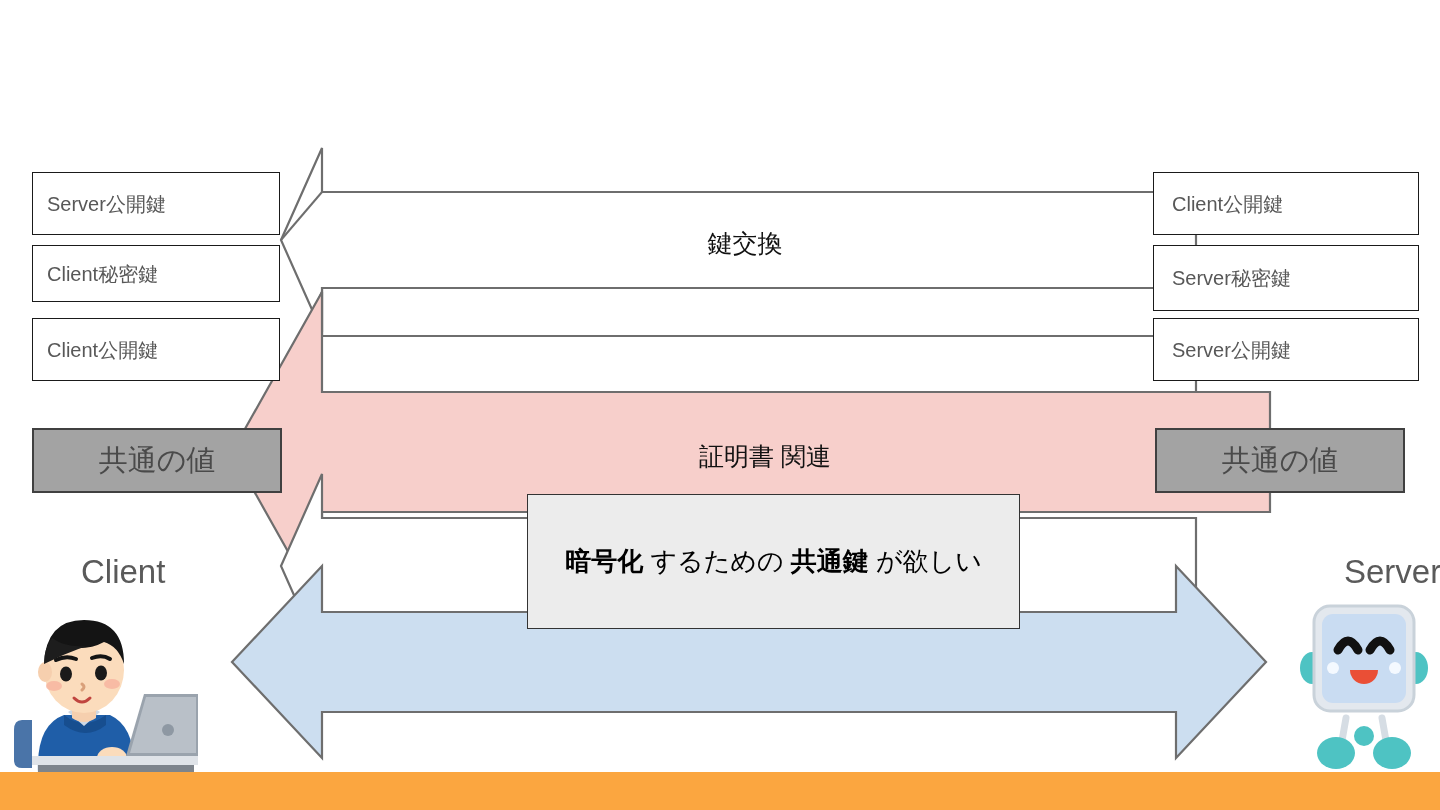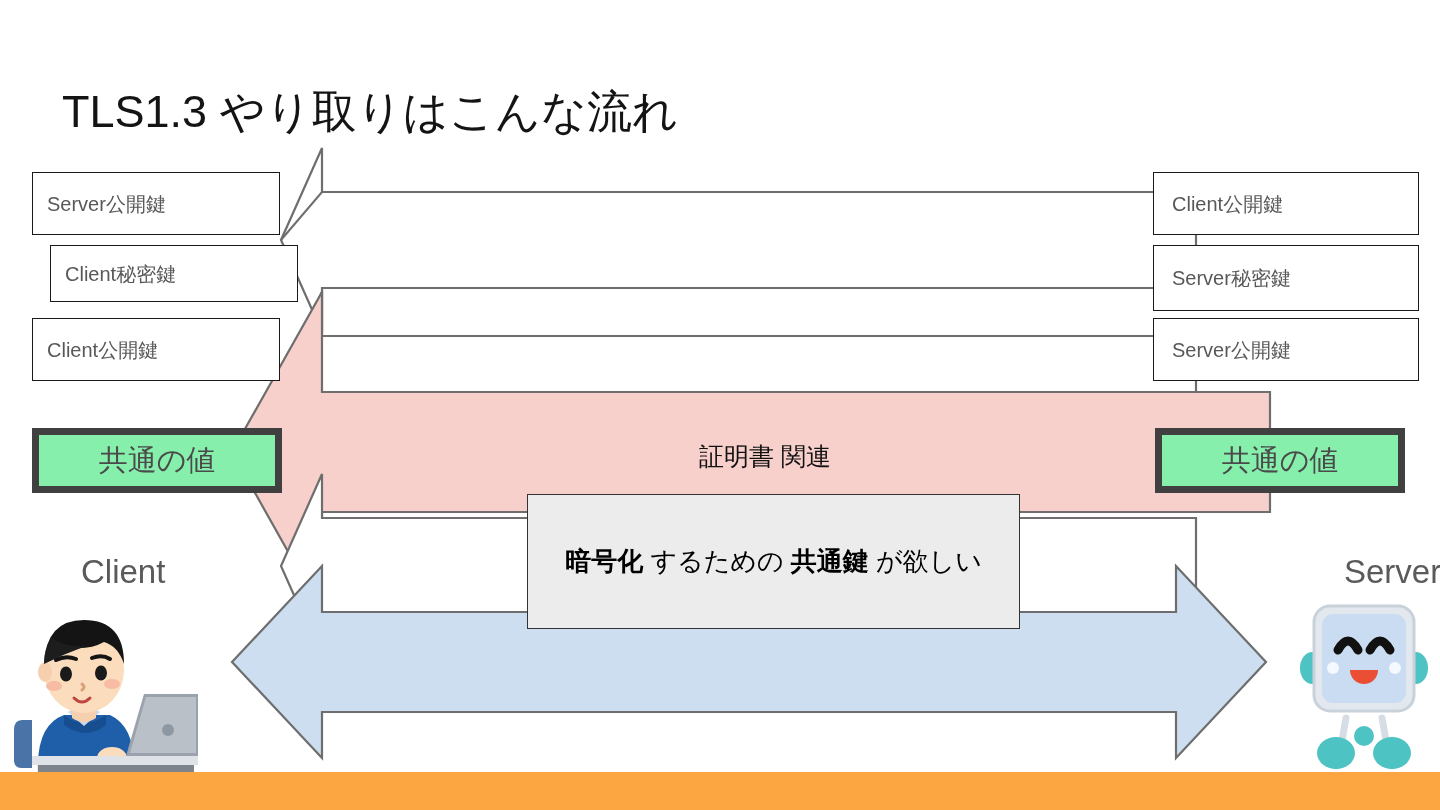"TLS1.3 やり取りはこんな流れ" div.title { html: <div> <span>TLS1.3 やり取りはこんな流れ</span> </div> -> none }
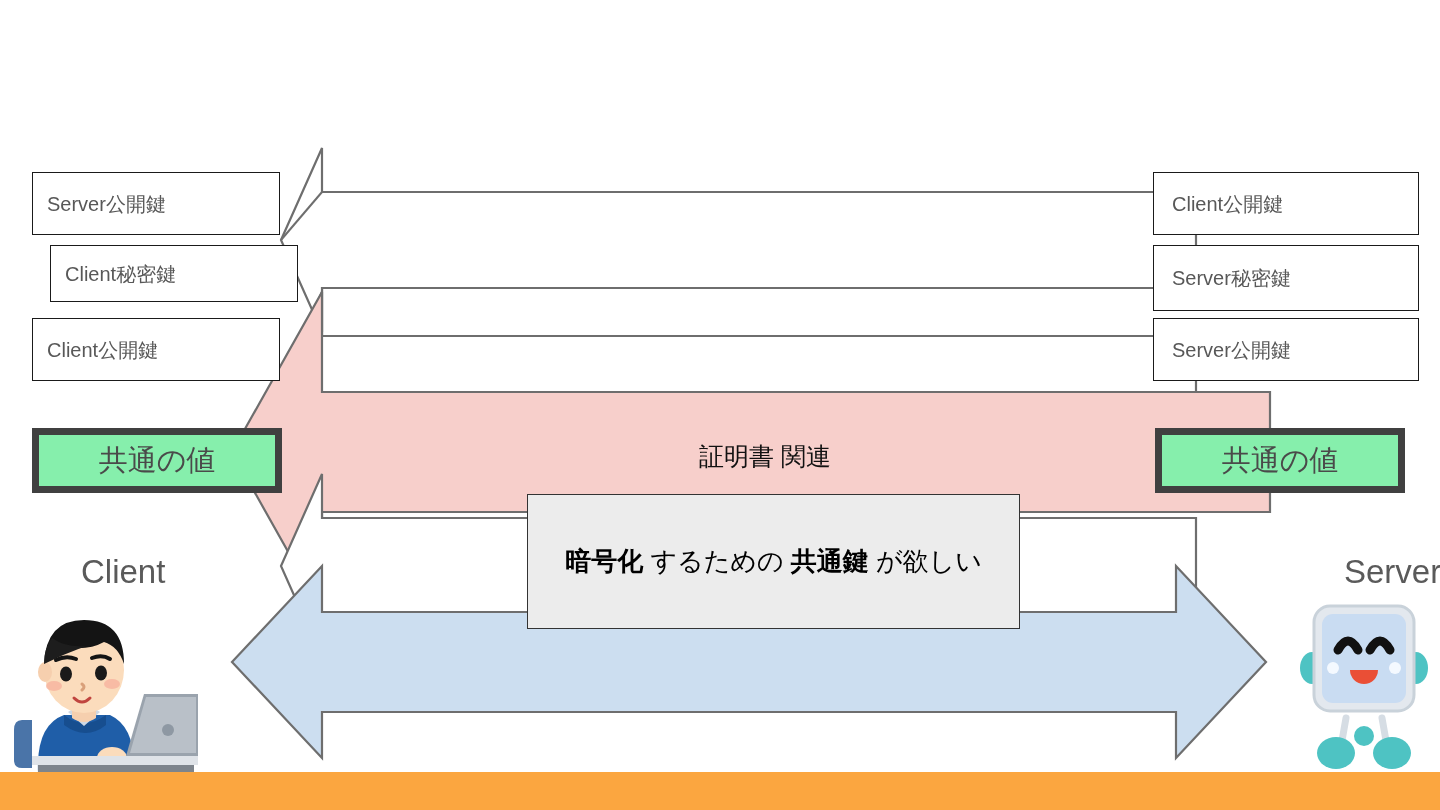"鍵交換" div.arrowlabel { html: none -> <div> <span>鍵交換</span> </div> }
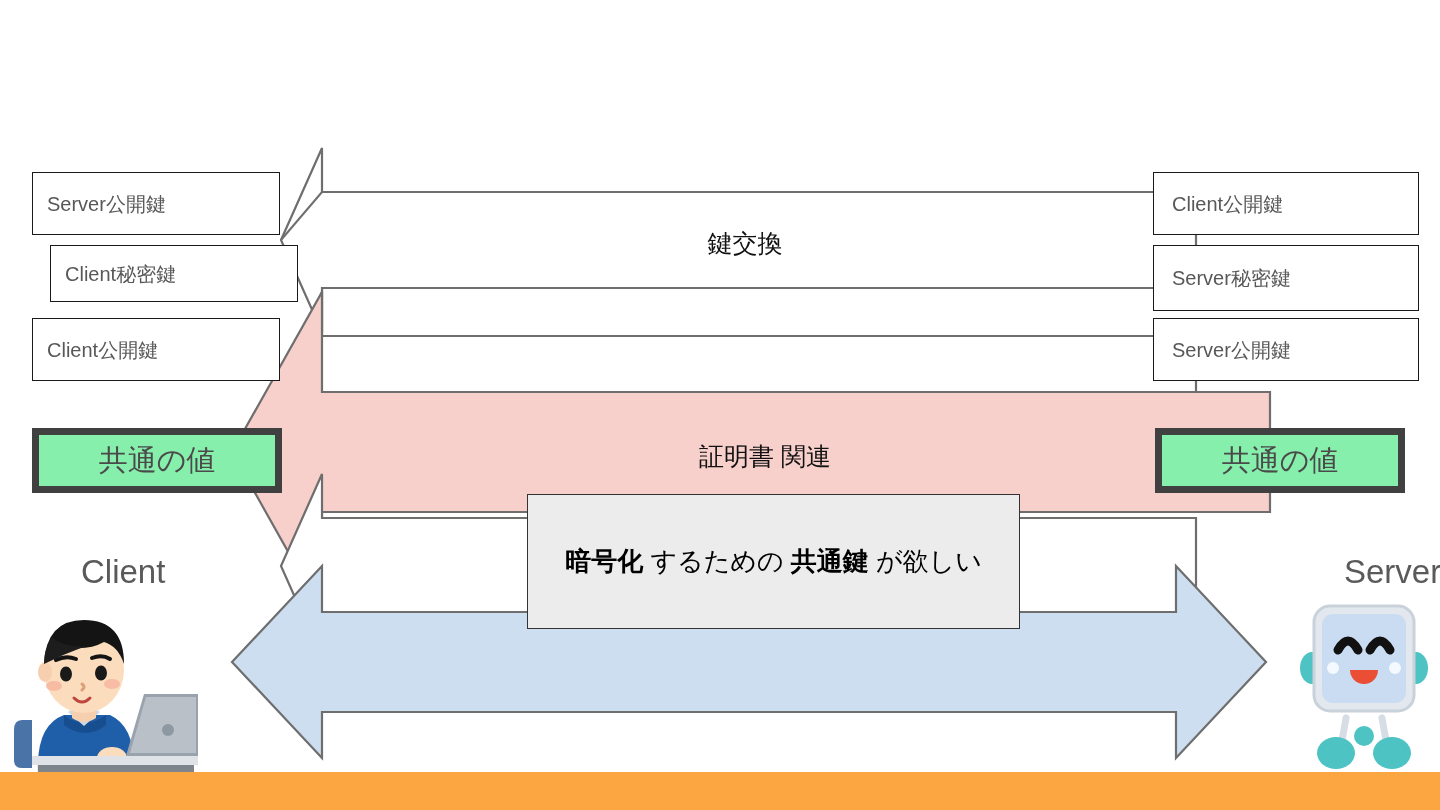"Client秘密鍵" div.keybox { margin-left: 18px -> none }
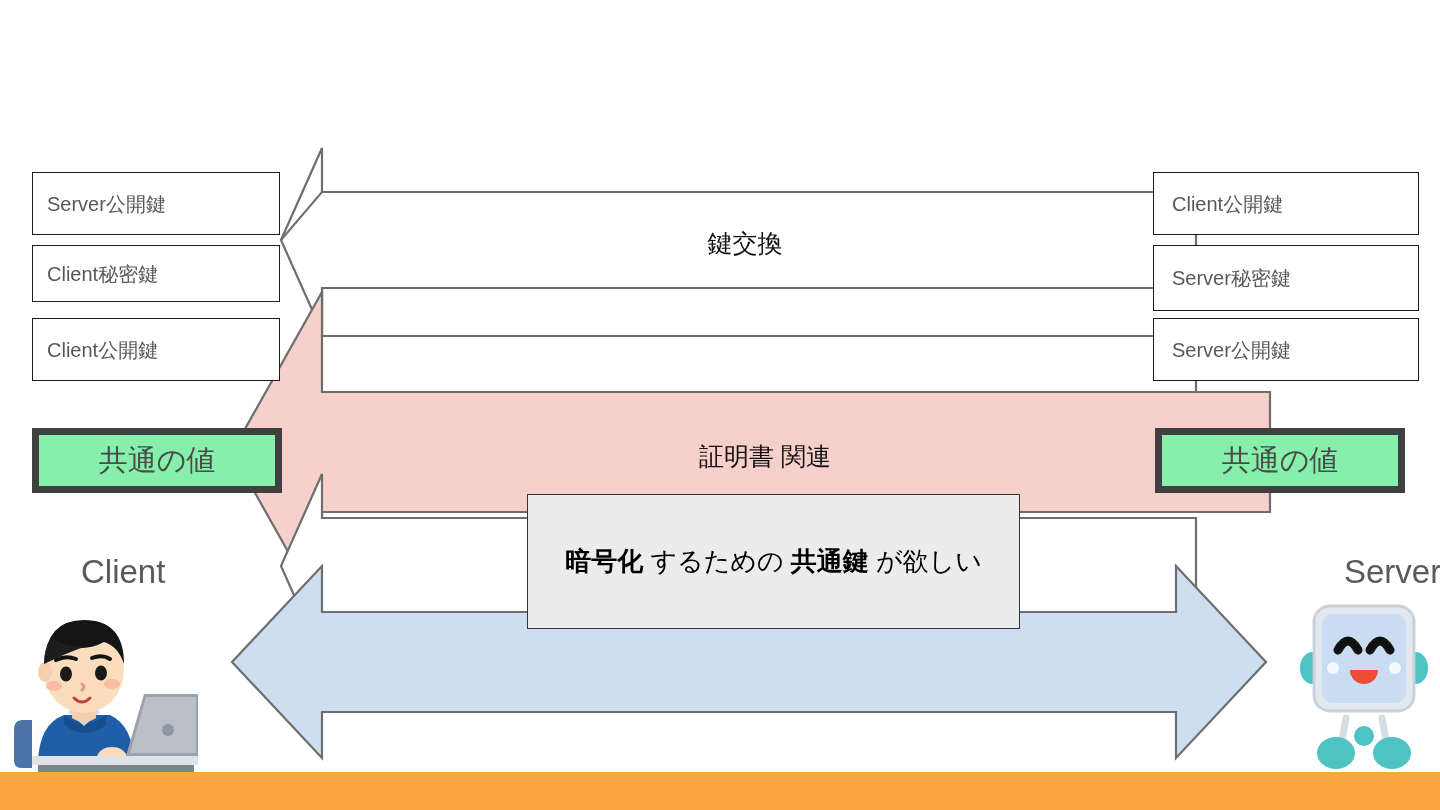"共通の値" .redbox { background: #86efac -> #a3a3a3; border: 7px solid #404040 -> 2px solid #404040 }
